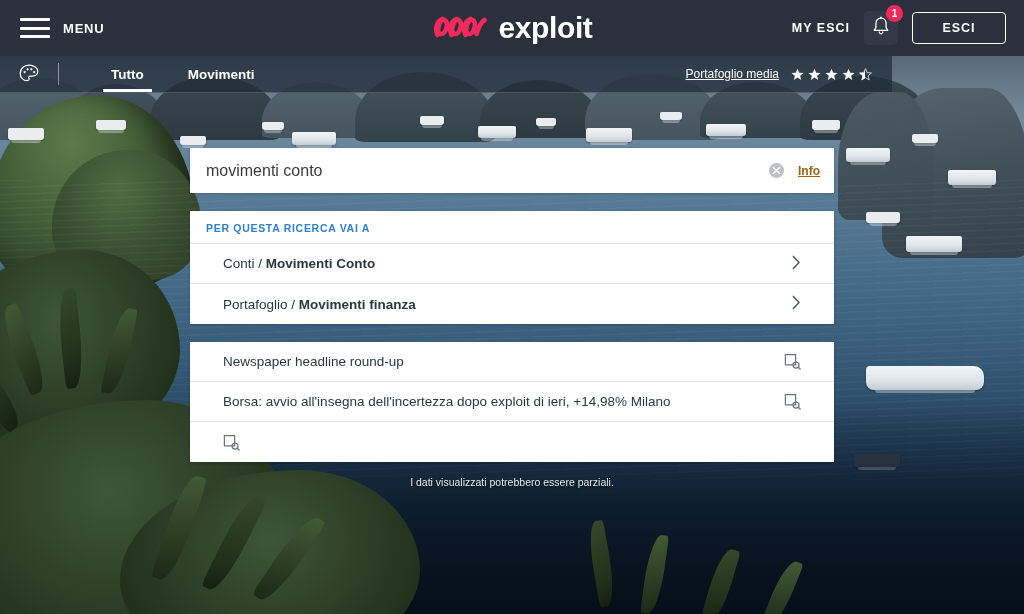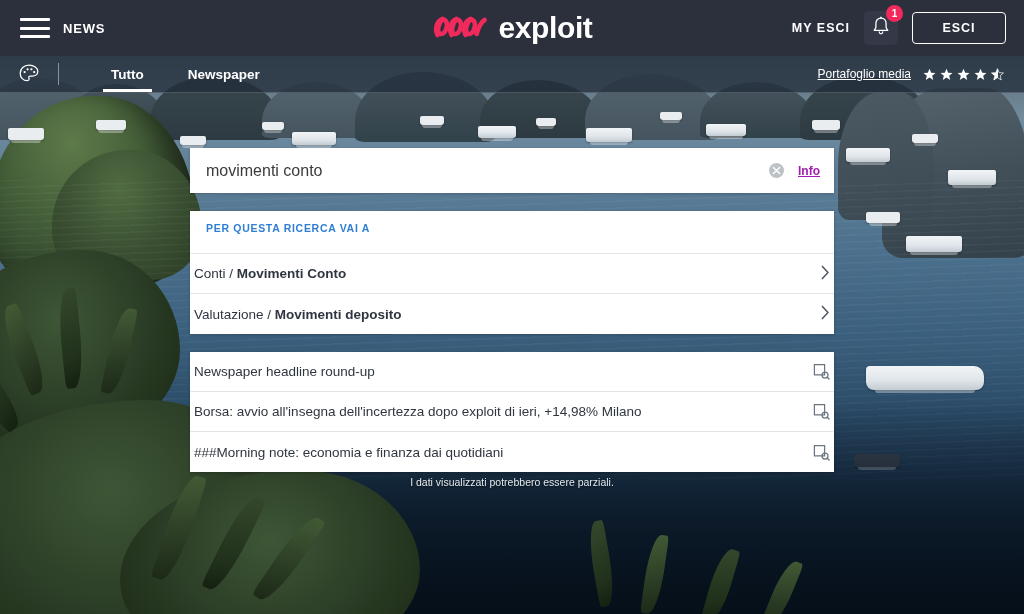"NEWS" div.menu-label { text: NEWS -> MENU }
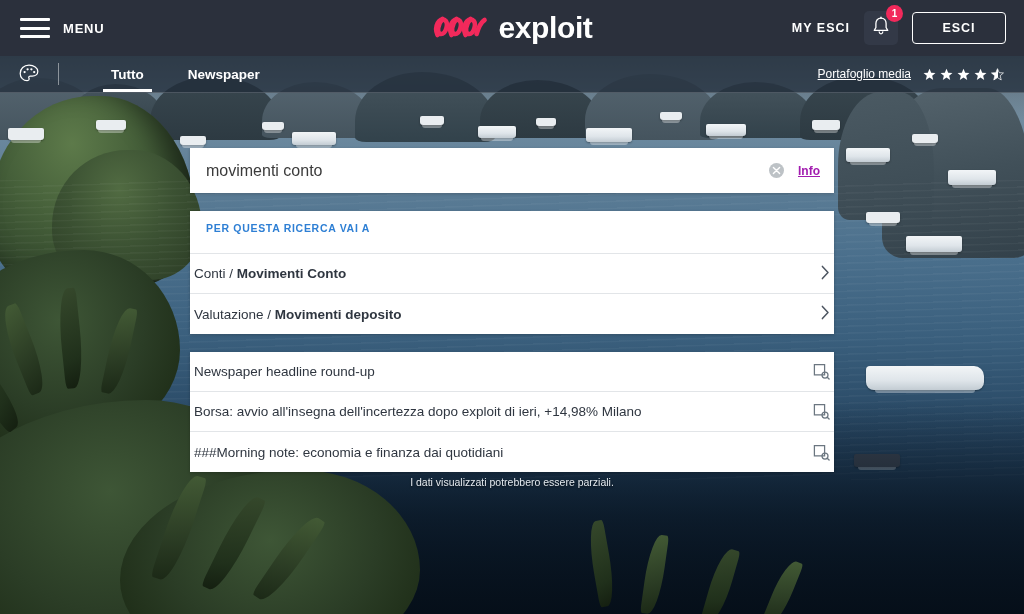"Tutto" #nav-bar { width: 1024px -> 892px }
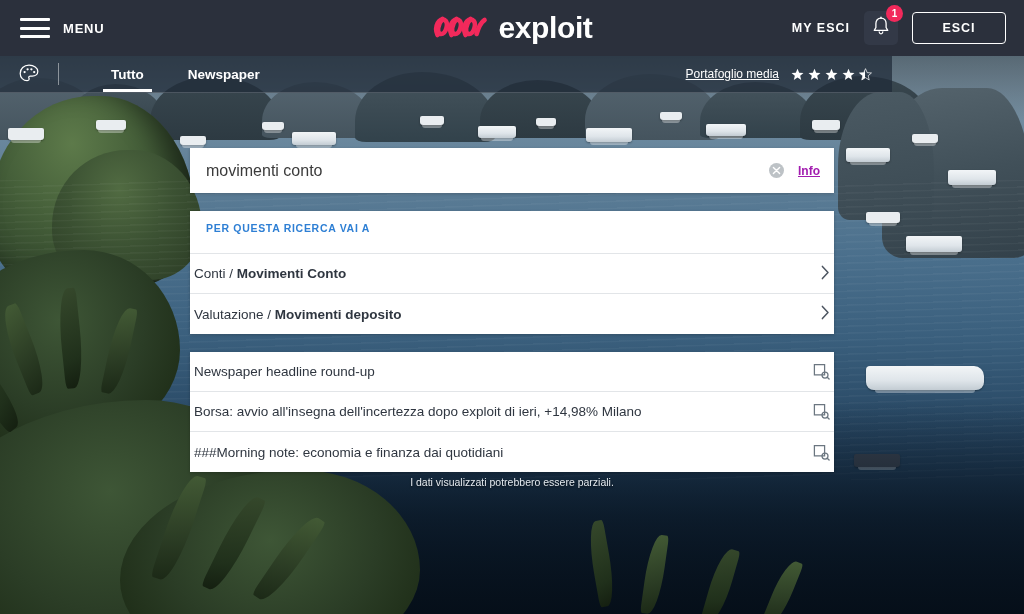"Newspaper" span { text: Newspaper -> Movimenti }
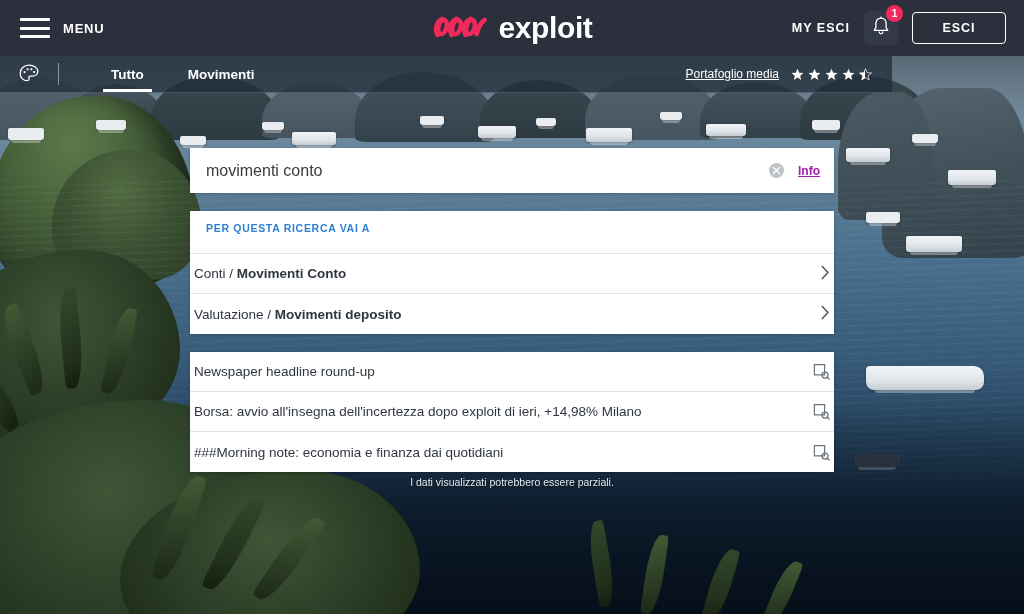"Info" .info-link { color: #a21caf -> #a16207 }
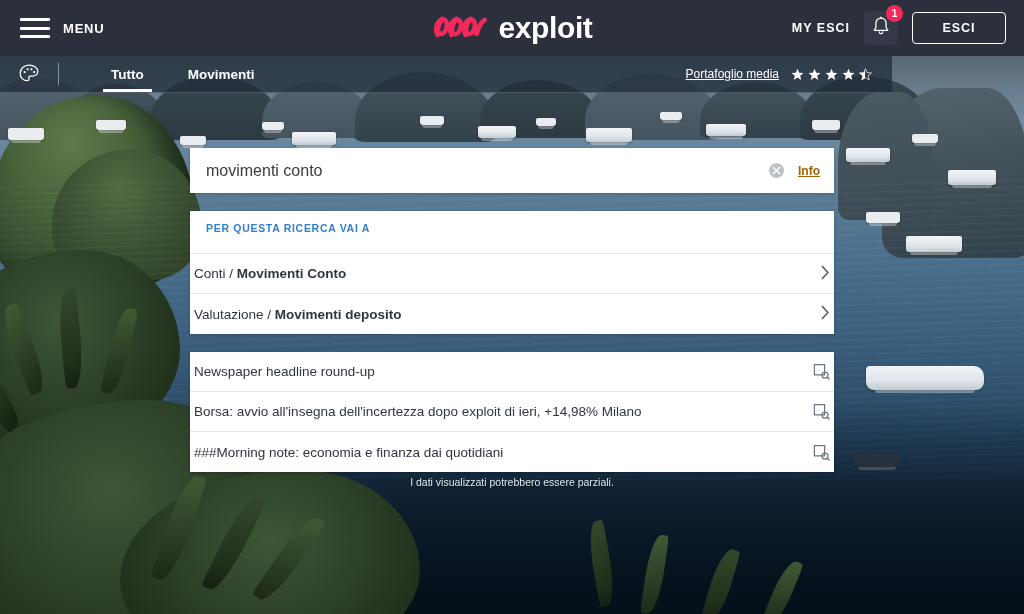"PER QUESTA RICERCA VAI A" .card-header { padding: 11px 16px 19px 16px -> 11px 16px 9px 16px }
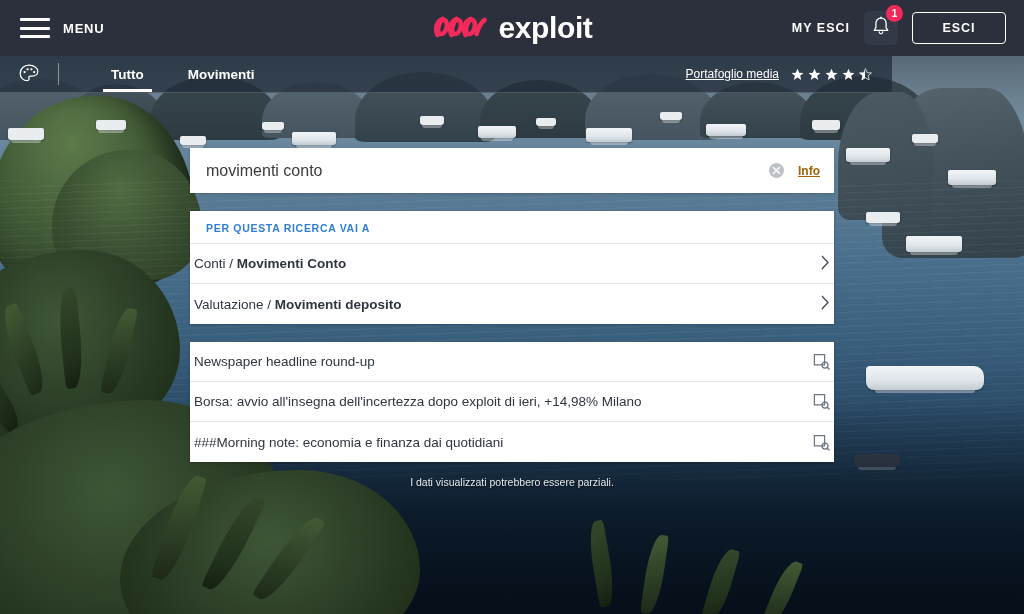"Conti / Movimenti Conto" .result-row { padding: 0 4px -> 0 33px }
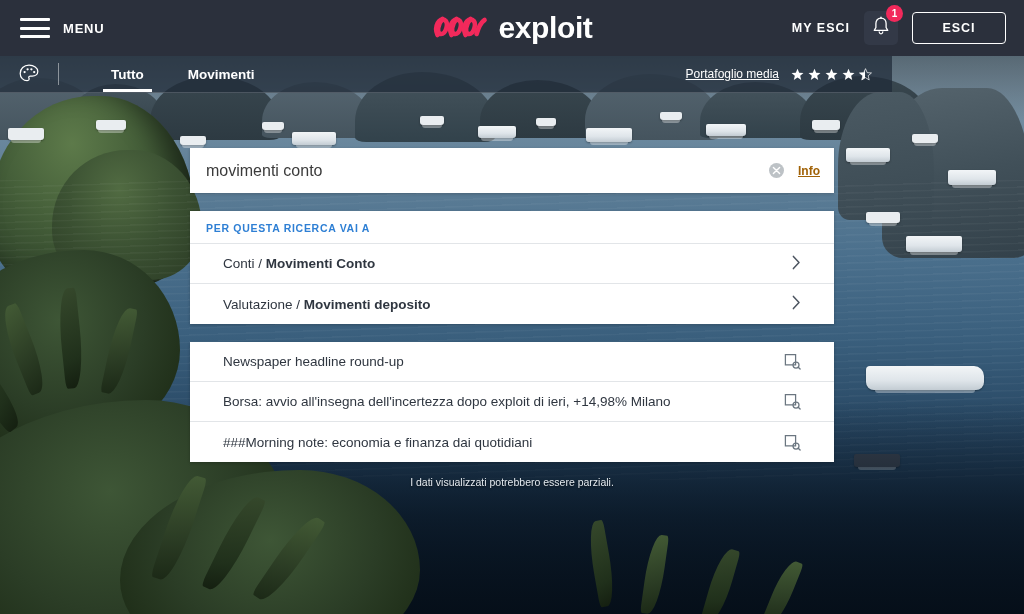"Valutazione /" span { text: Valutazione -> Portafoglio }
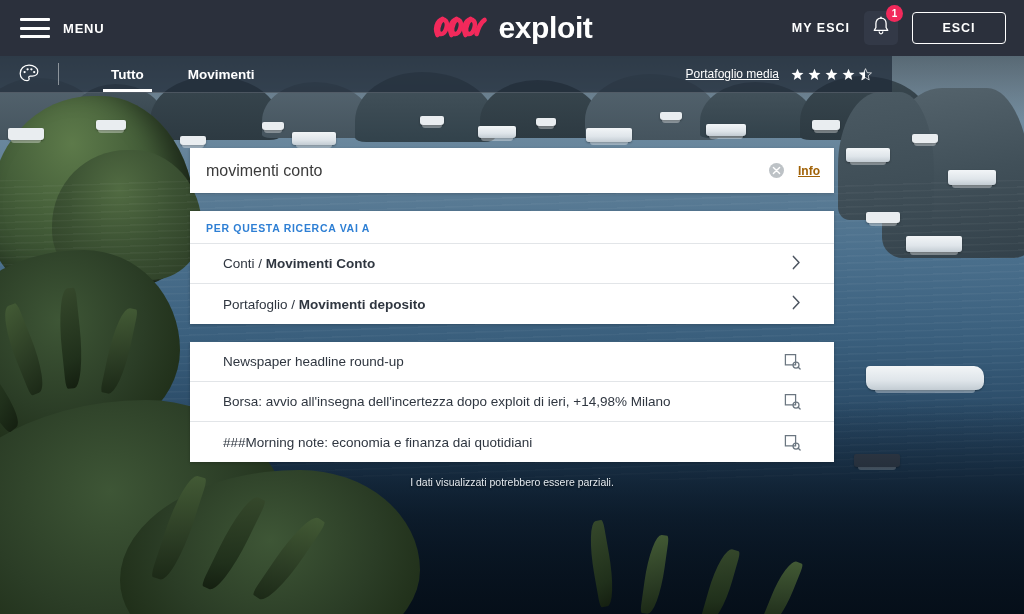"Movimenti deposito" b { text: deposito -> finanza }
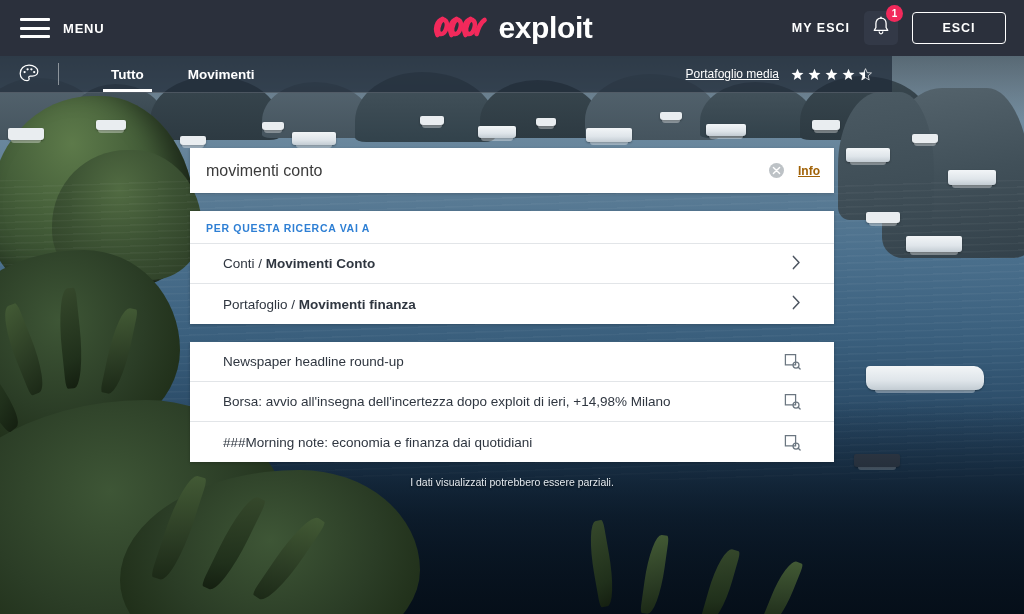"###Morning note: economia e finanza" span.result-text { html: <span>###Morning note: economia e finanza dai quotidiani</span> -> none }
